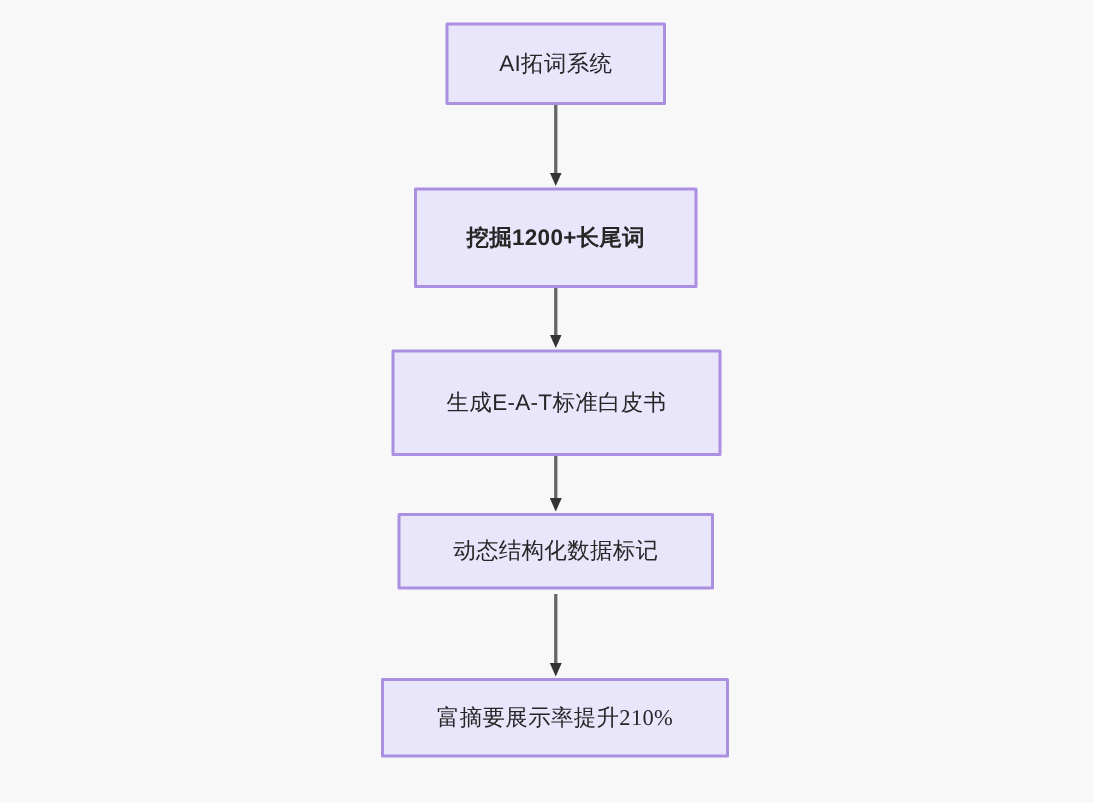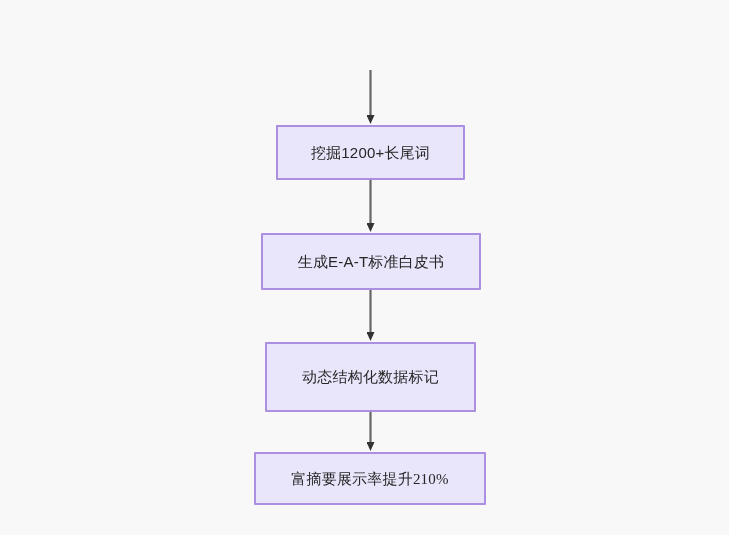"AI拓词系统" div.node { html: none -> <div> <span>AI拓词系统</span> </div> }
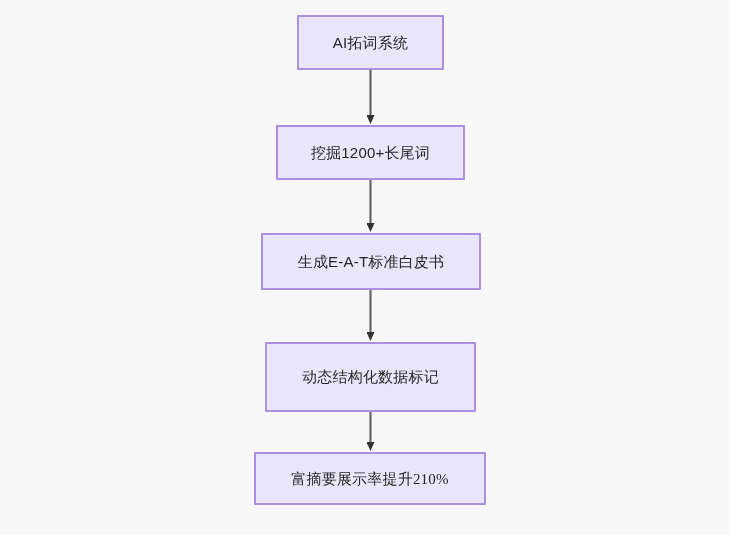"挖掘1200+长尾词" .node-2 { font-weight: none -> bold; height: 55px -> 67px }
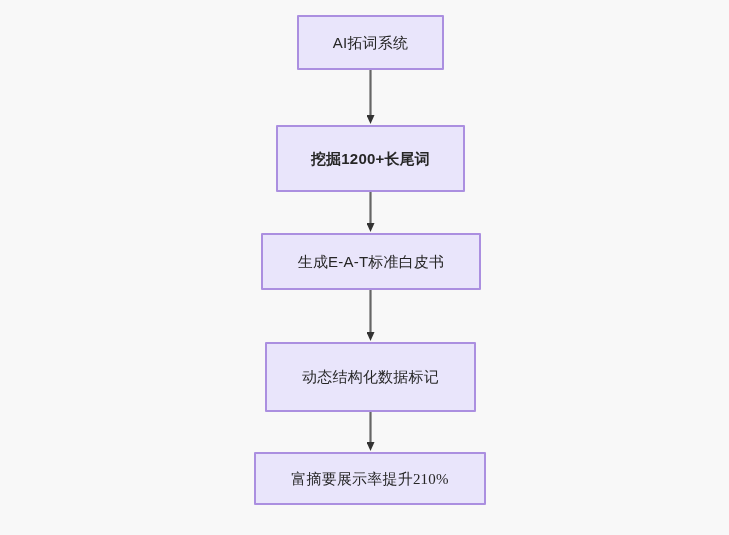"生成E-A-T标准白皮书" .node-3 { height: 57px -> 71px }
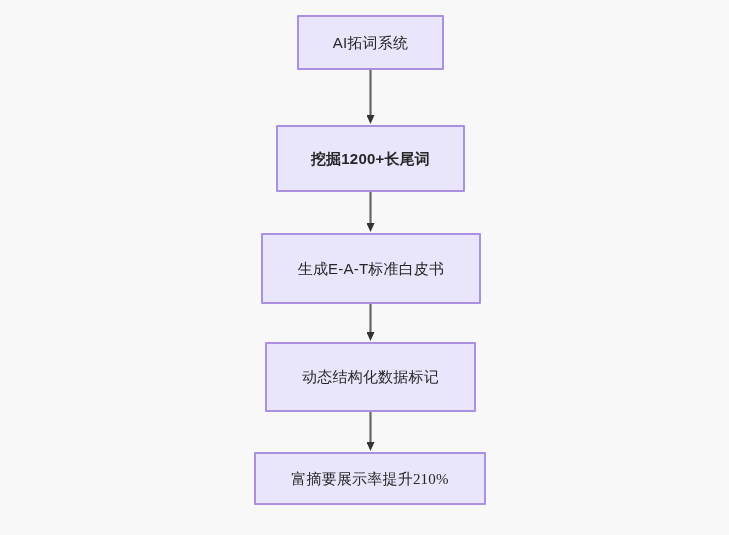"动态结构化数据标记" .node-4 { height: 70px -> 51px }
